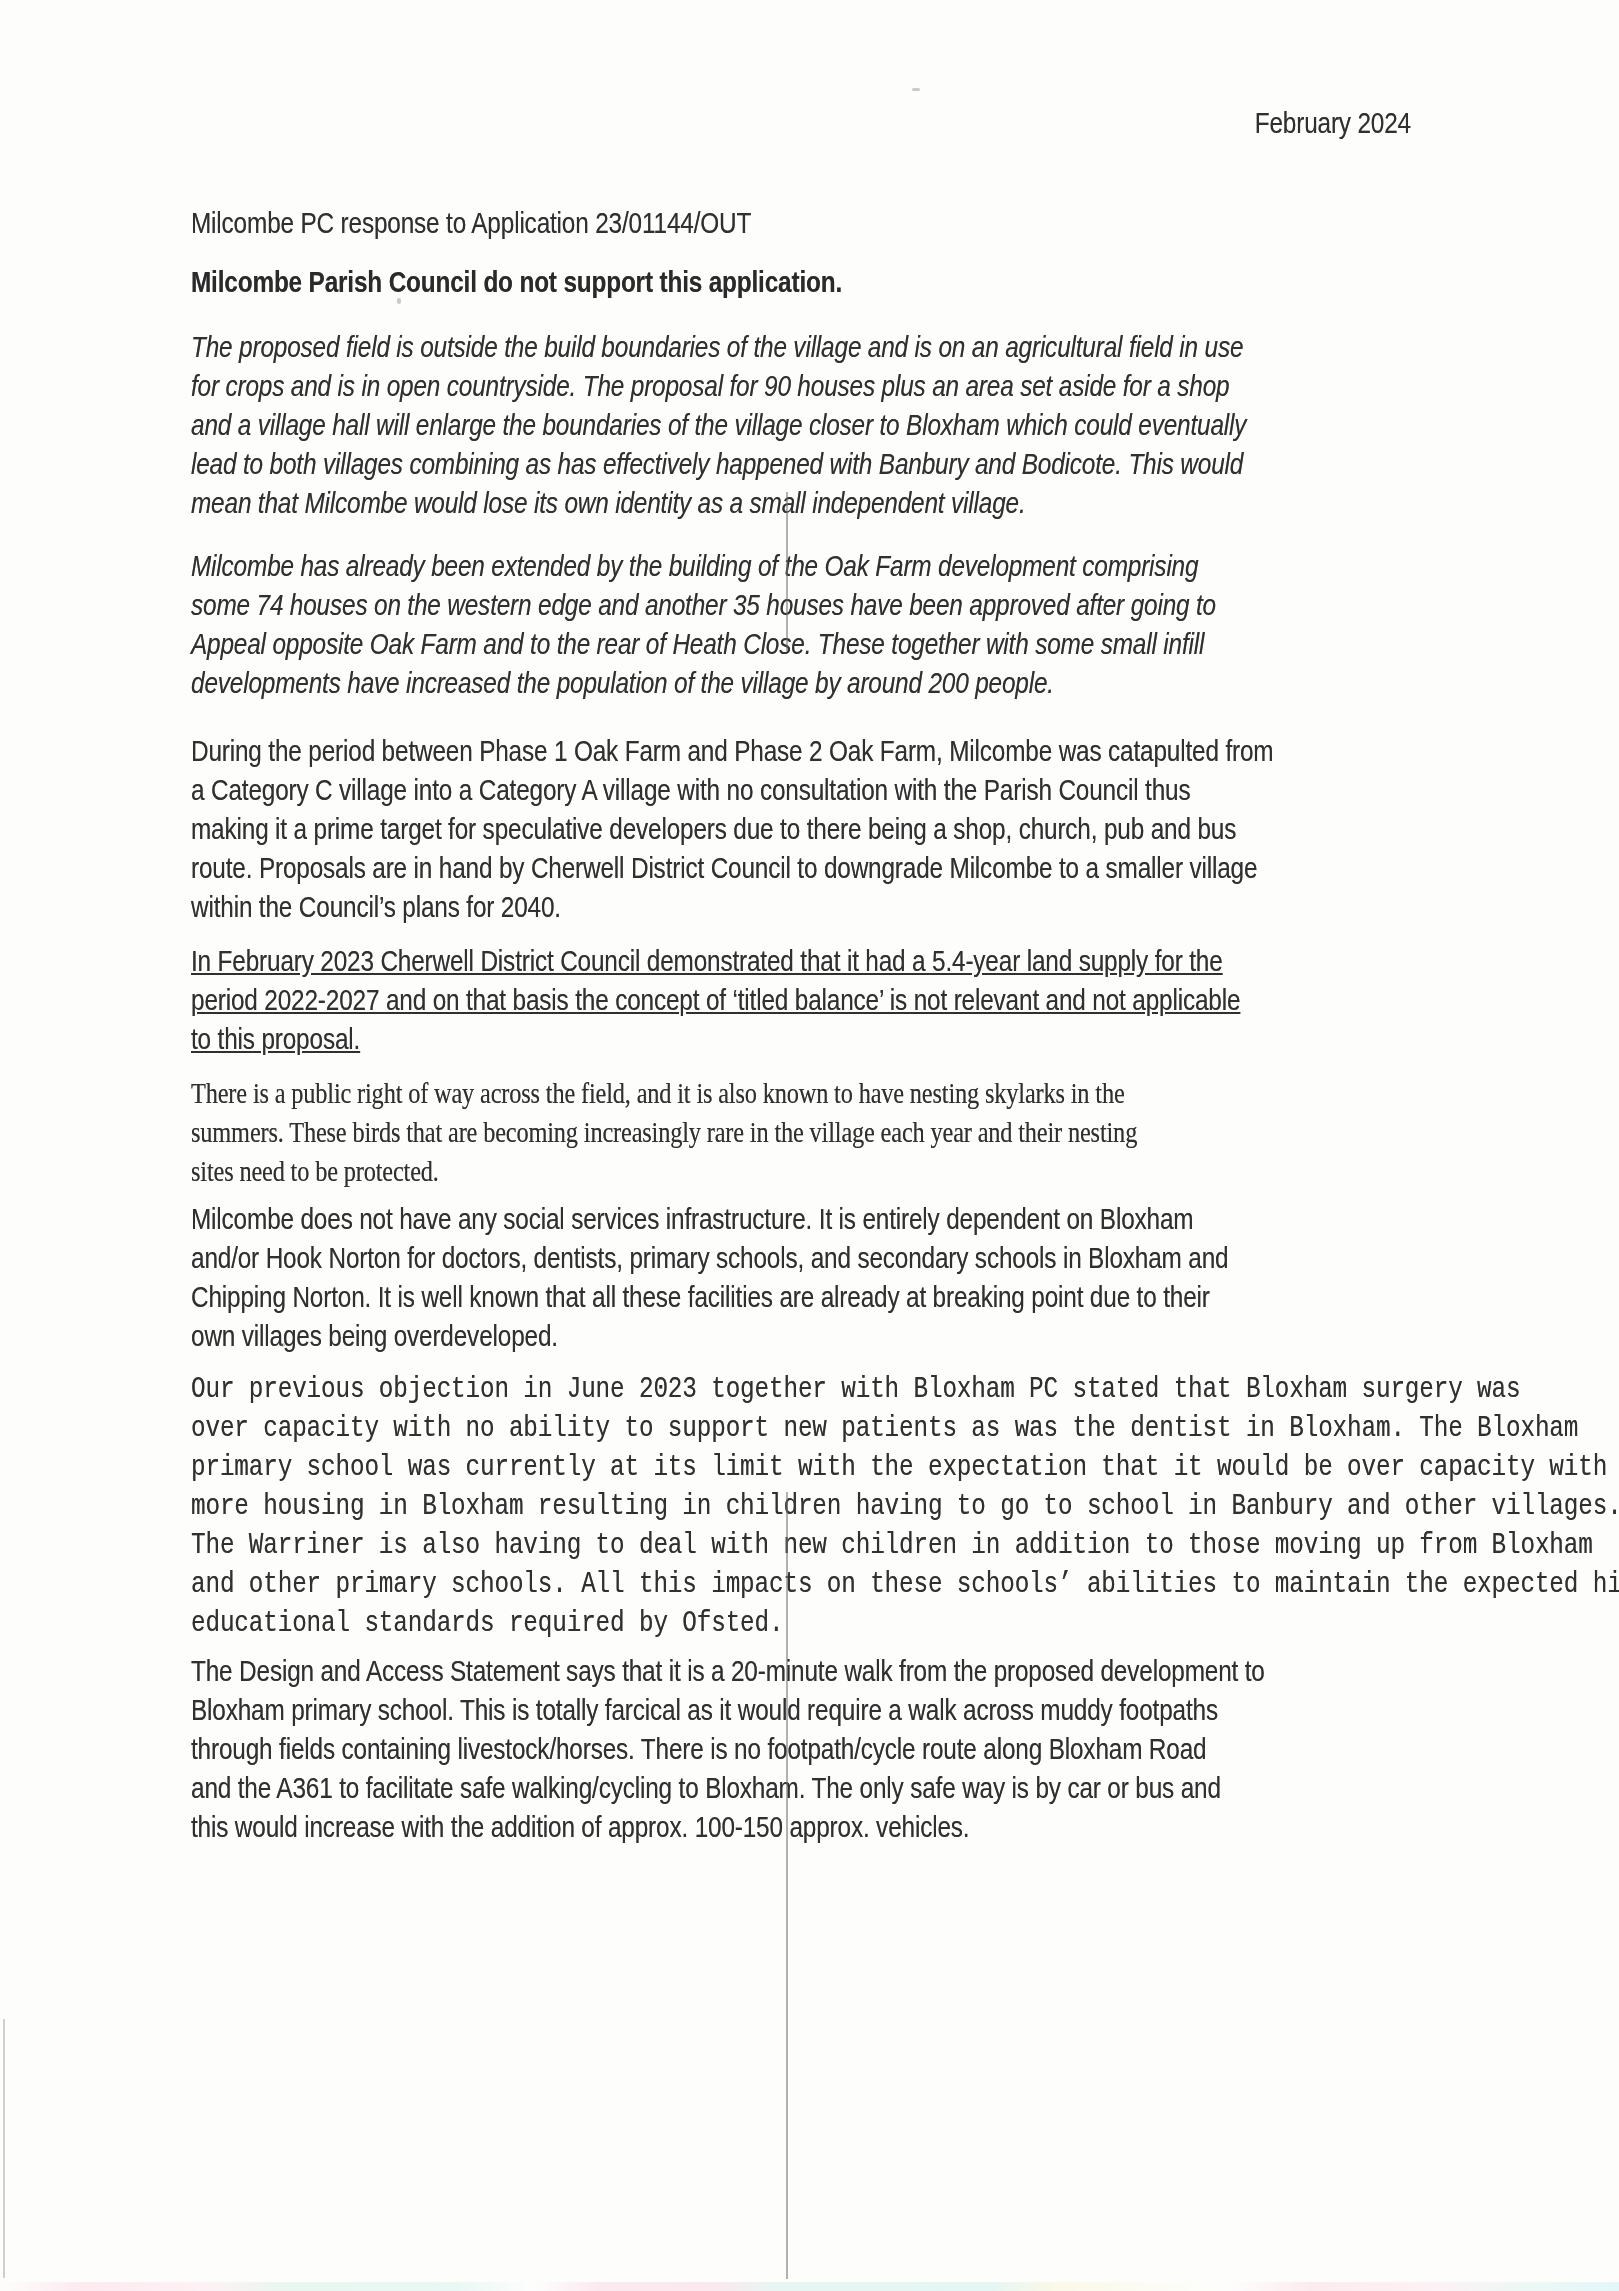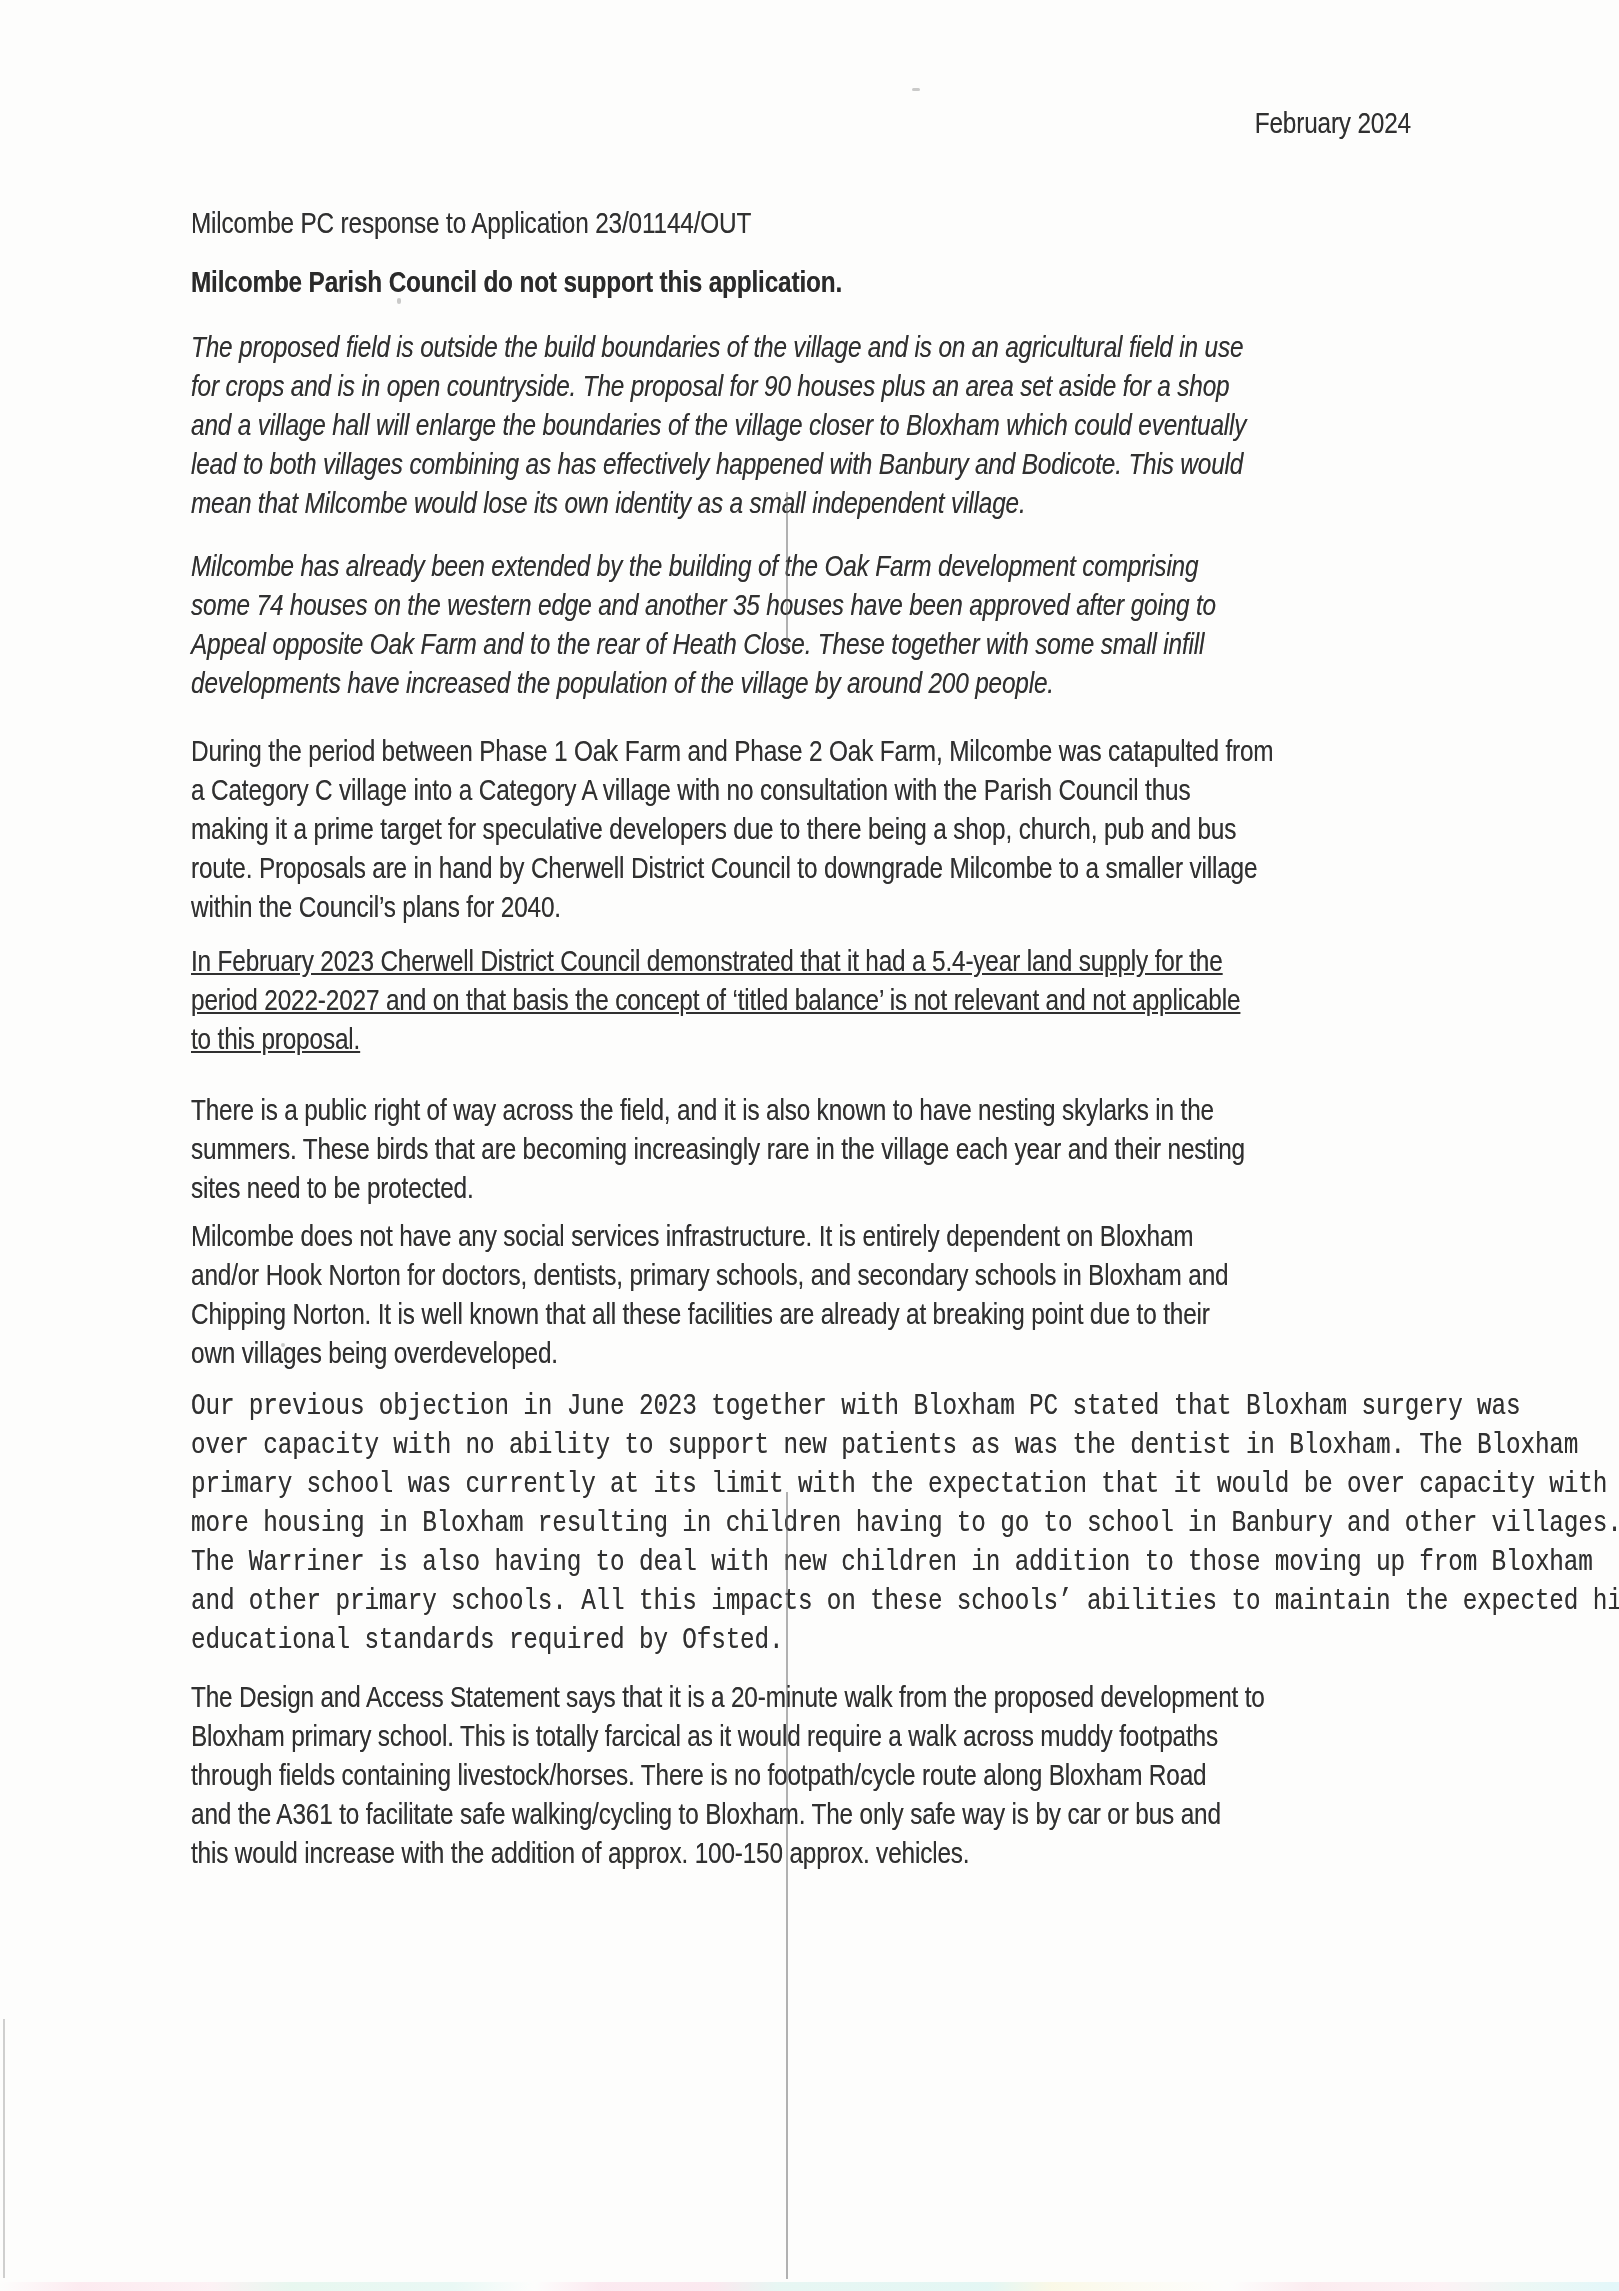"There is a public right" #paragraphs .para:nth-child(5) { font-family: none -> Liberation Serif, serif; margin-top: 32px -> 15px }
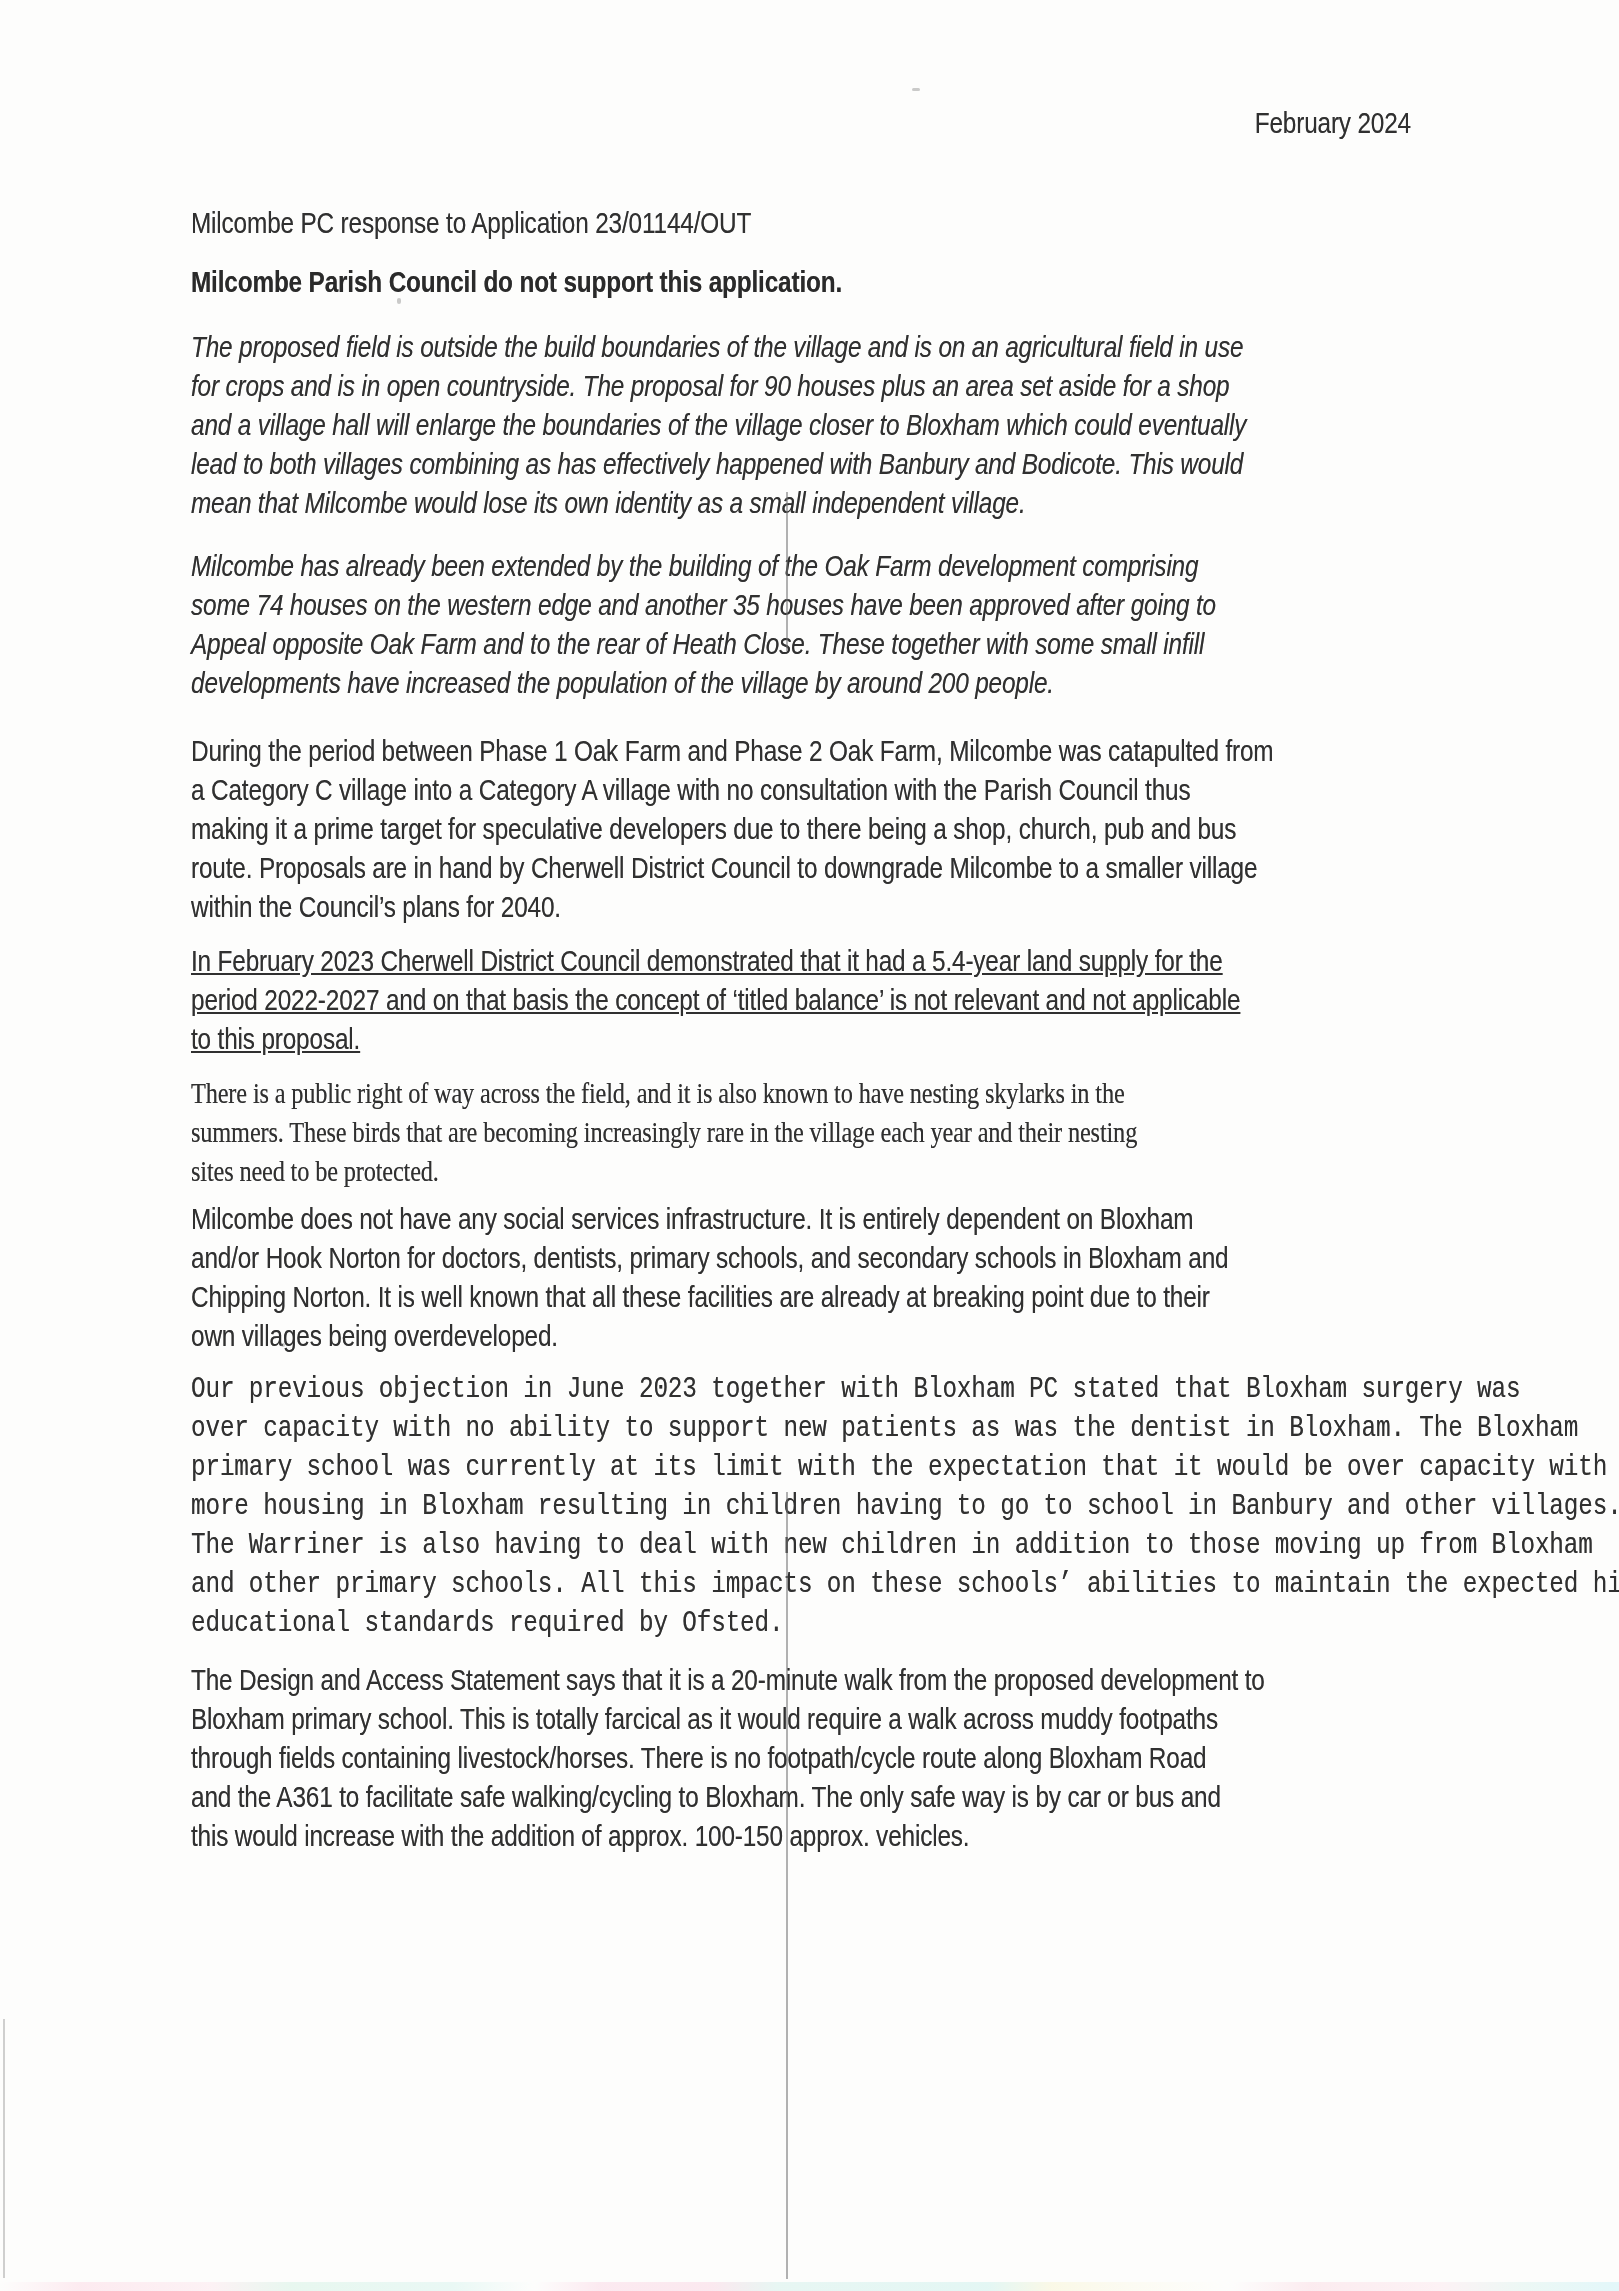"The Design and Access Statement" #paragraphs .para:nth-child(8) { margin-top: 18px -> 9px }
